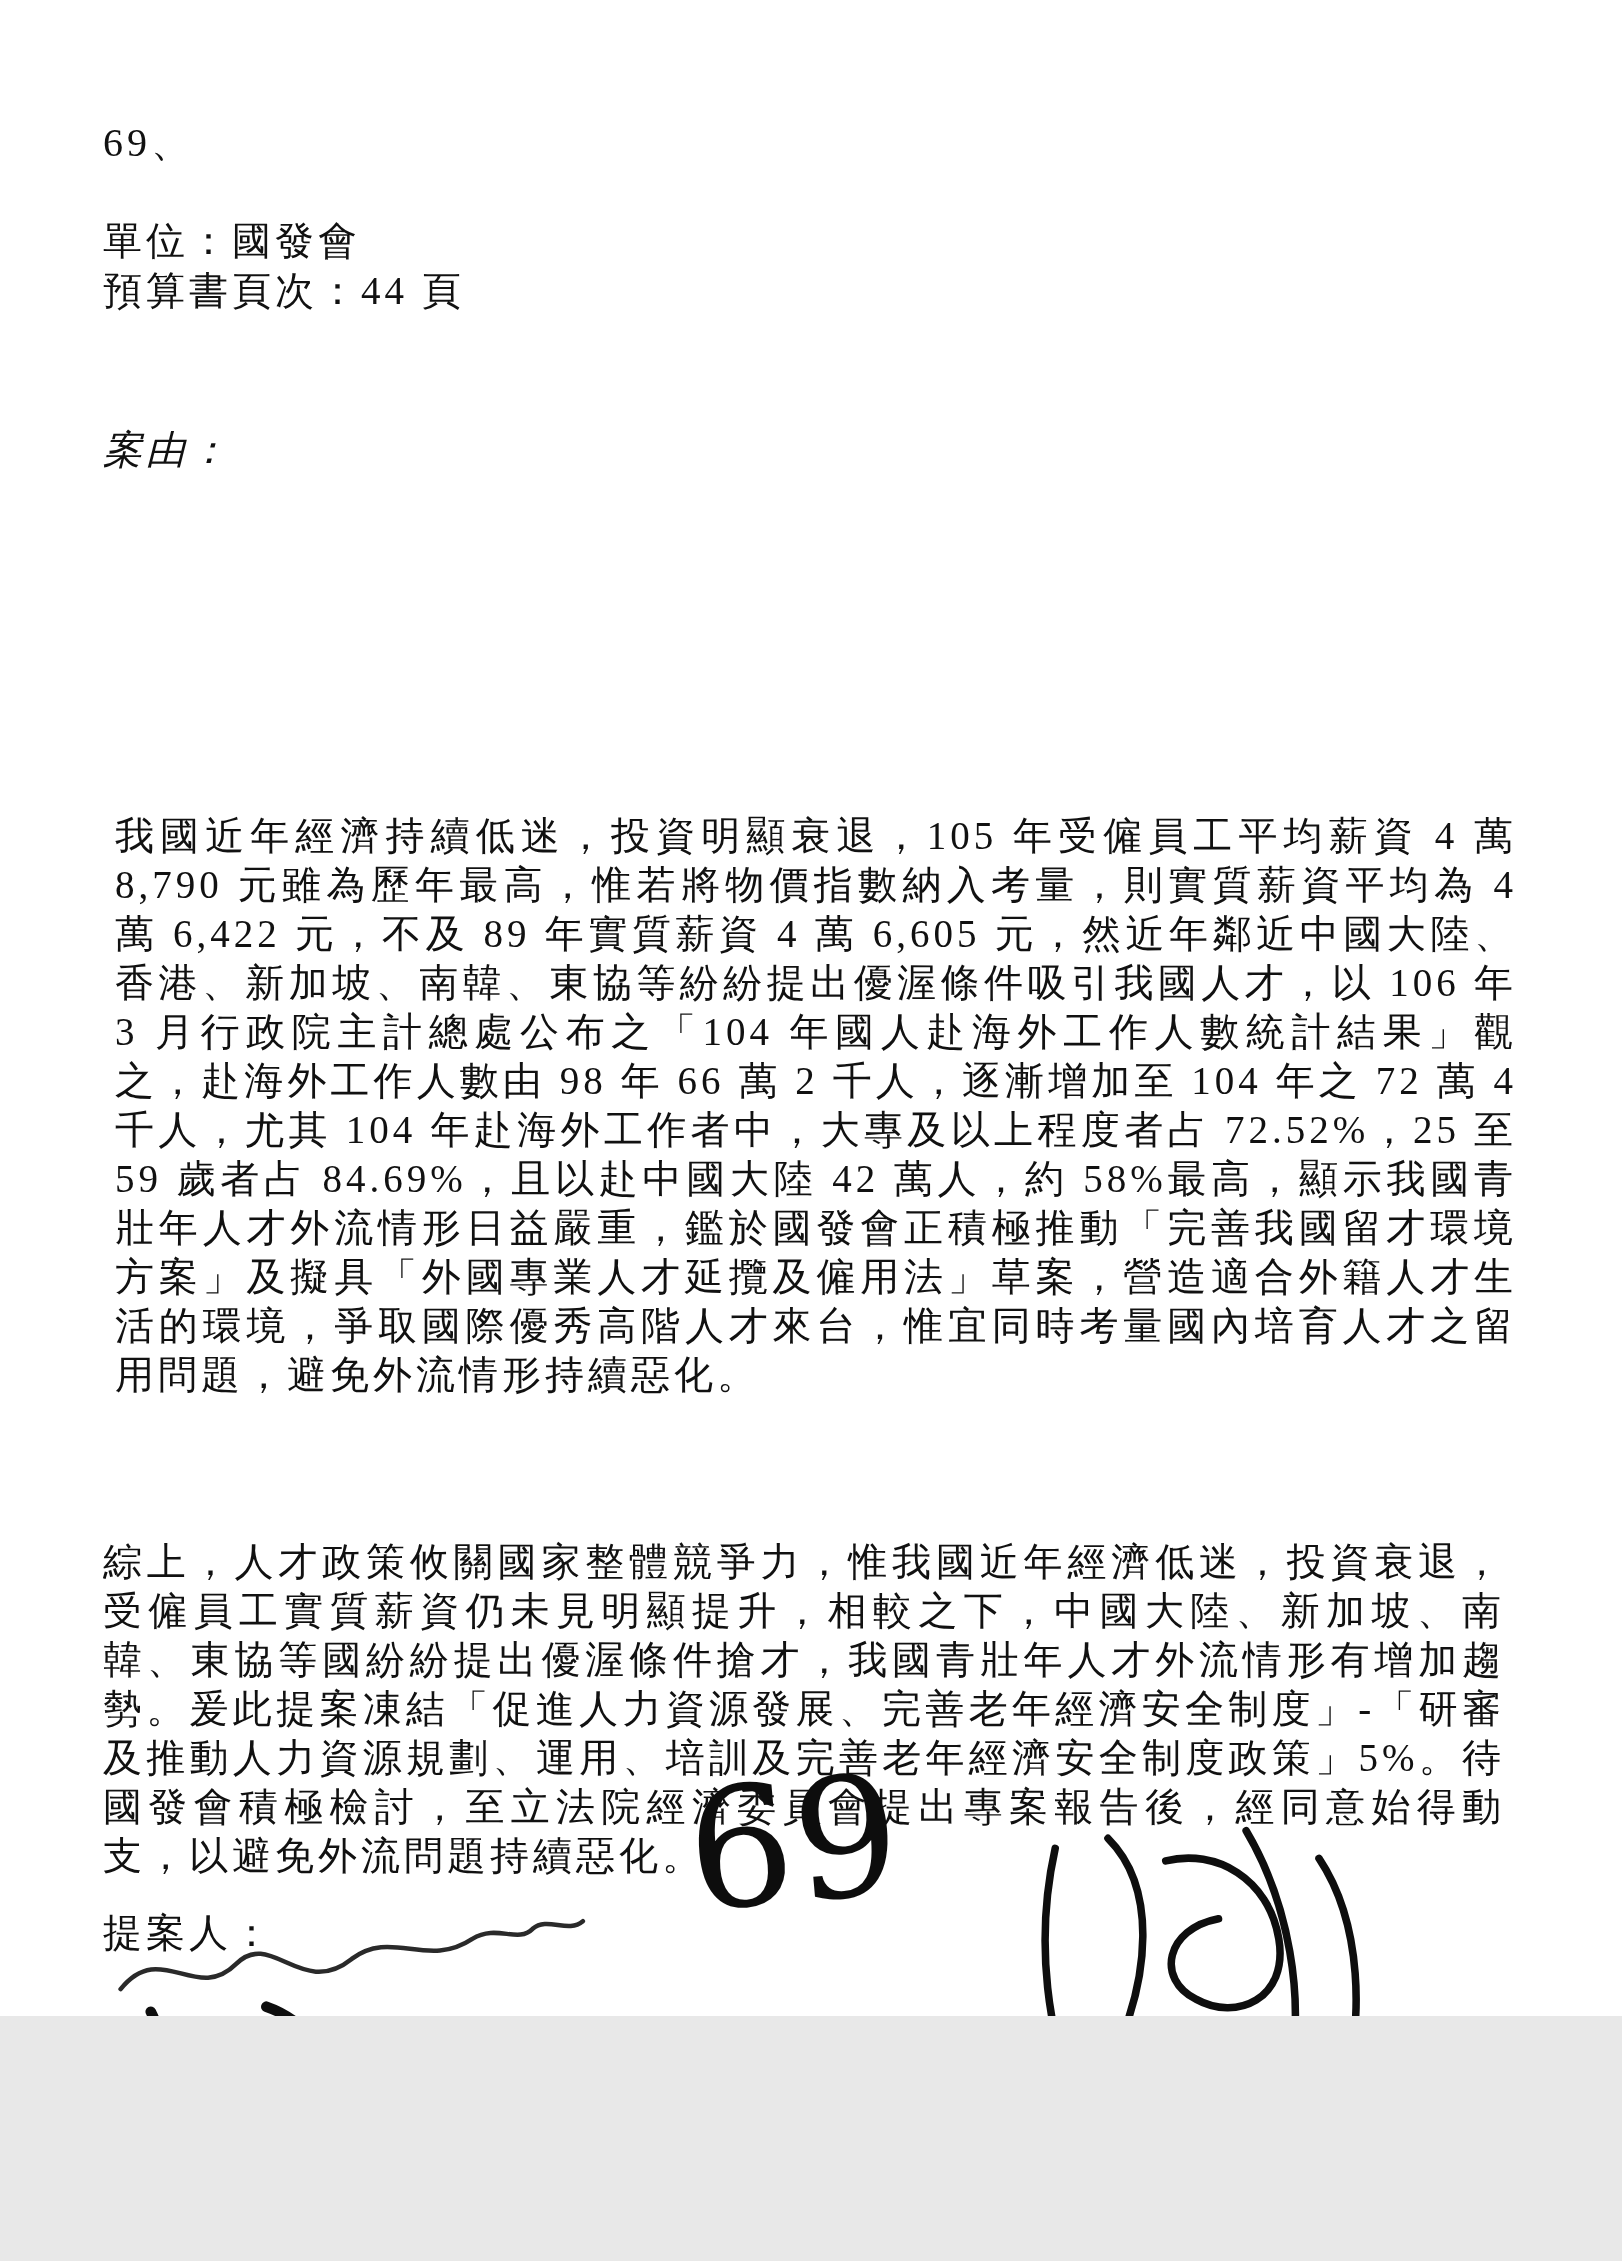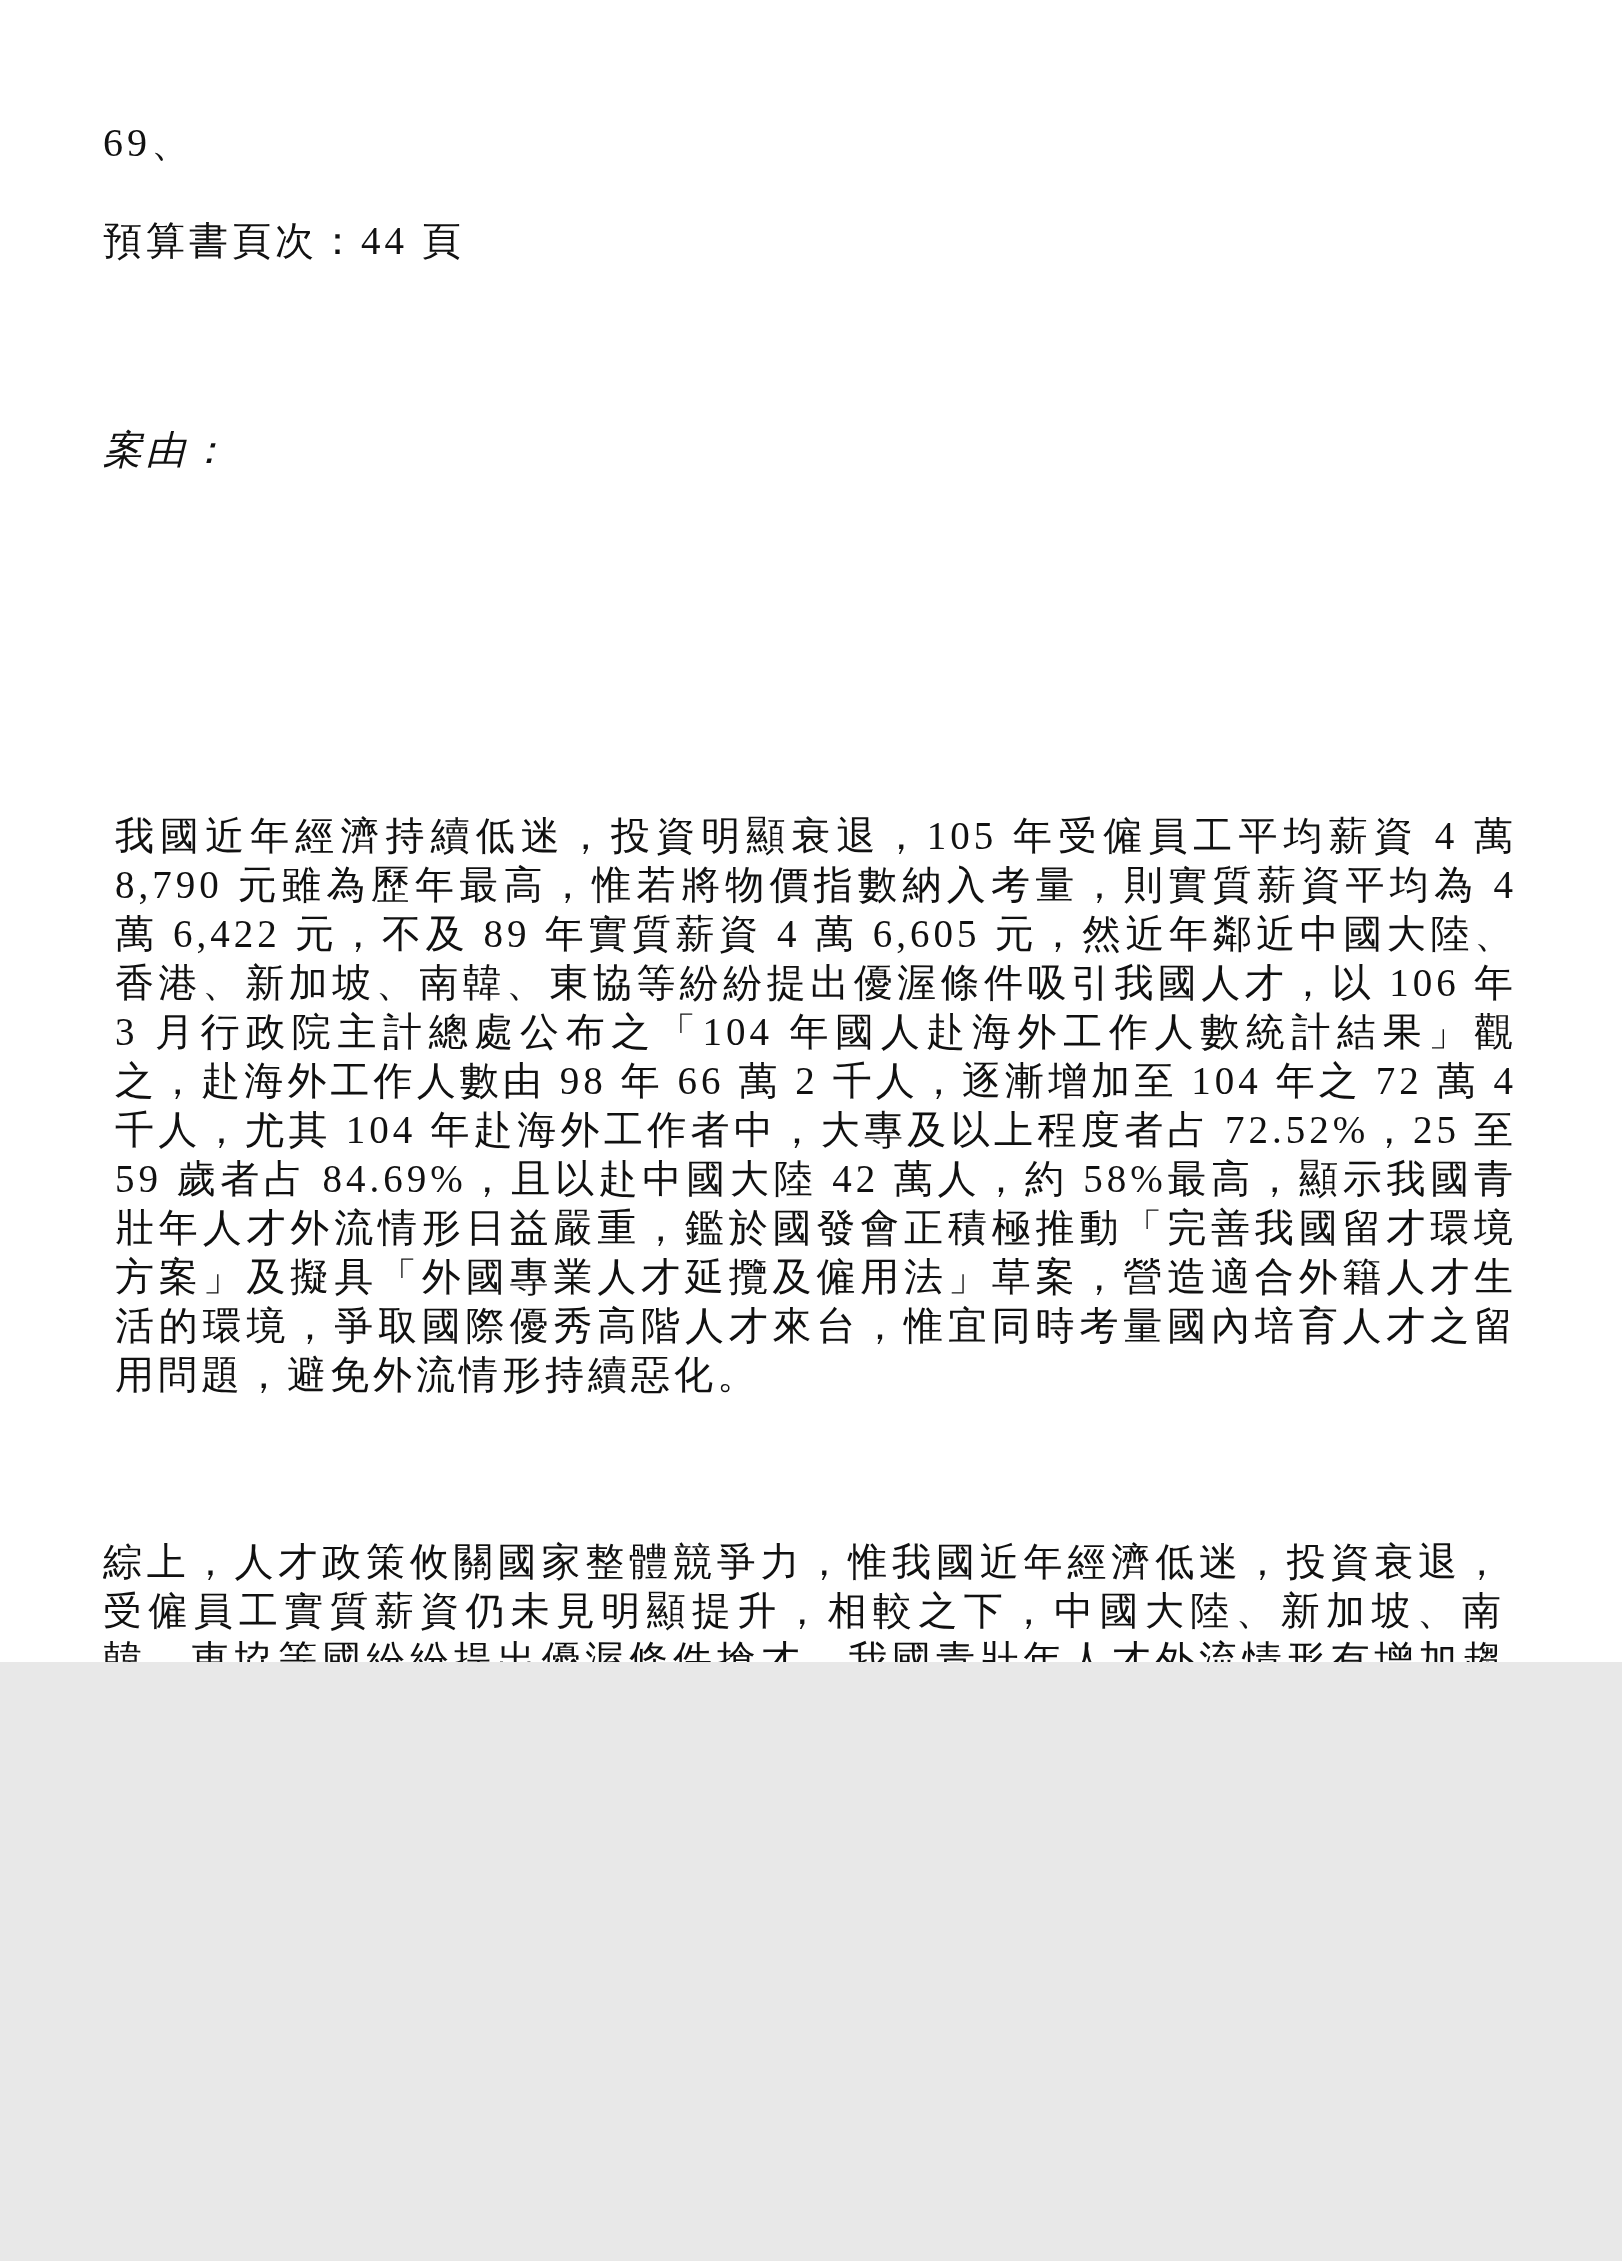"69、" .page { height: 1662px -> 2016px }
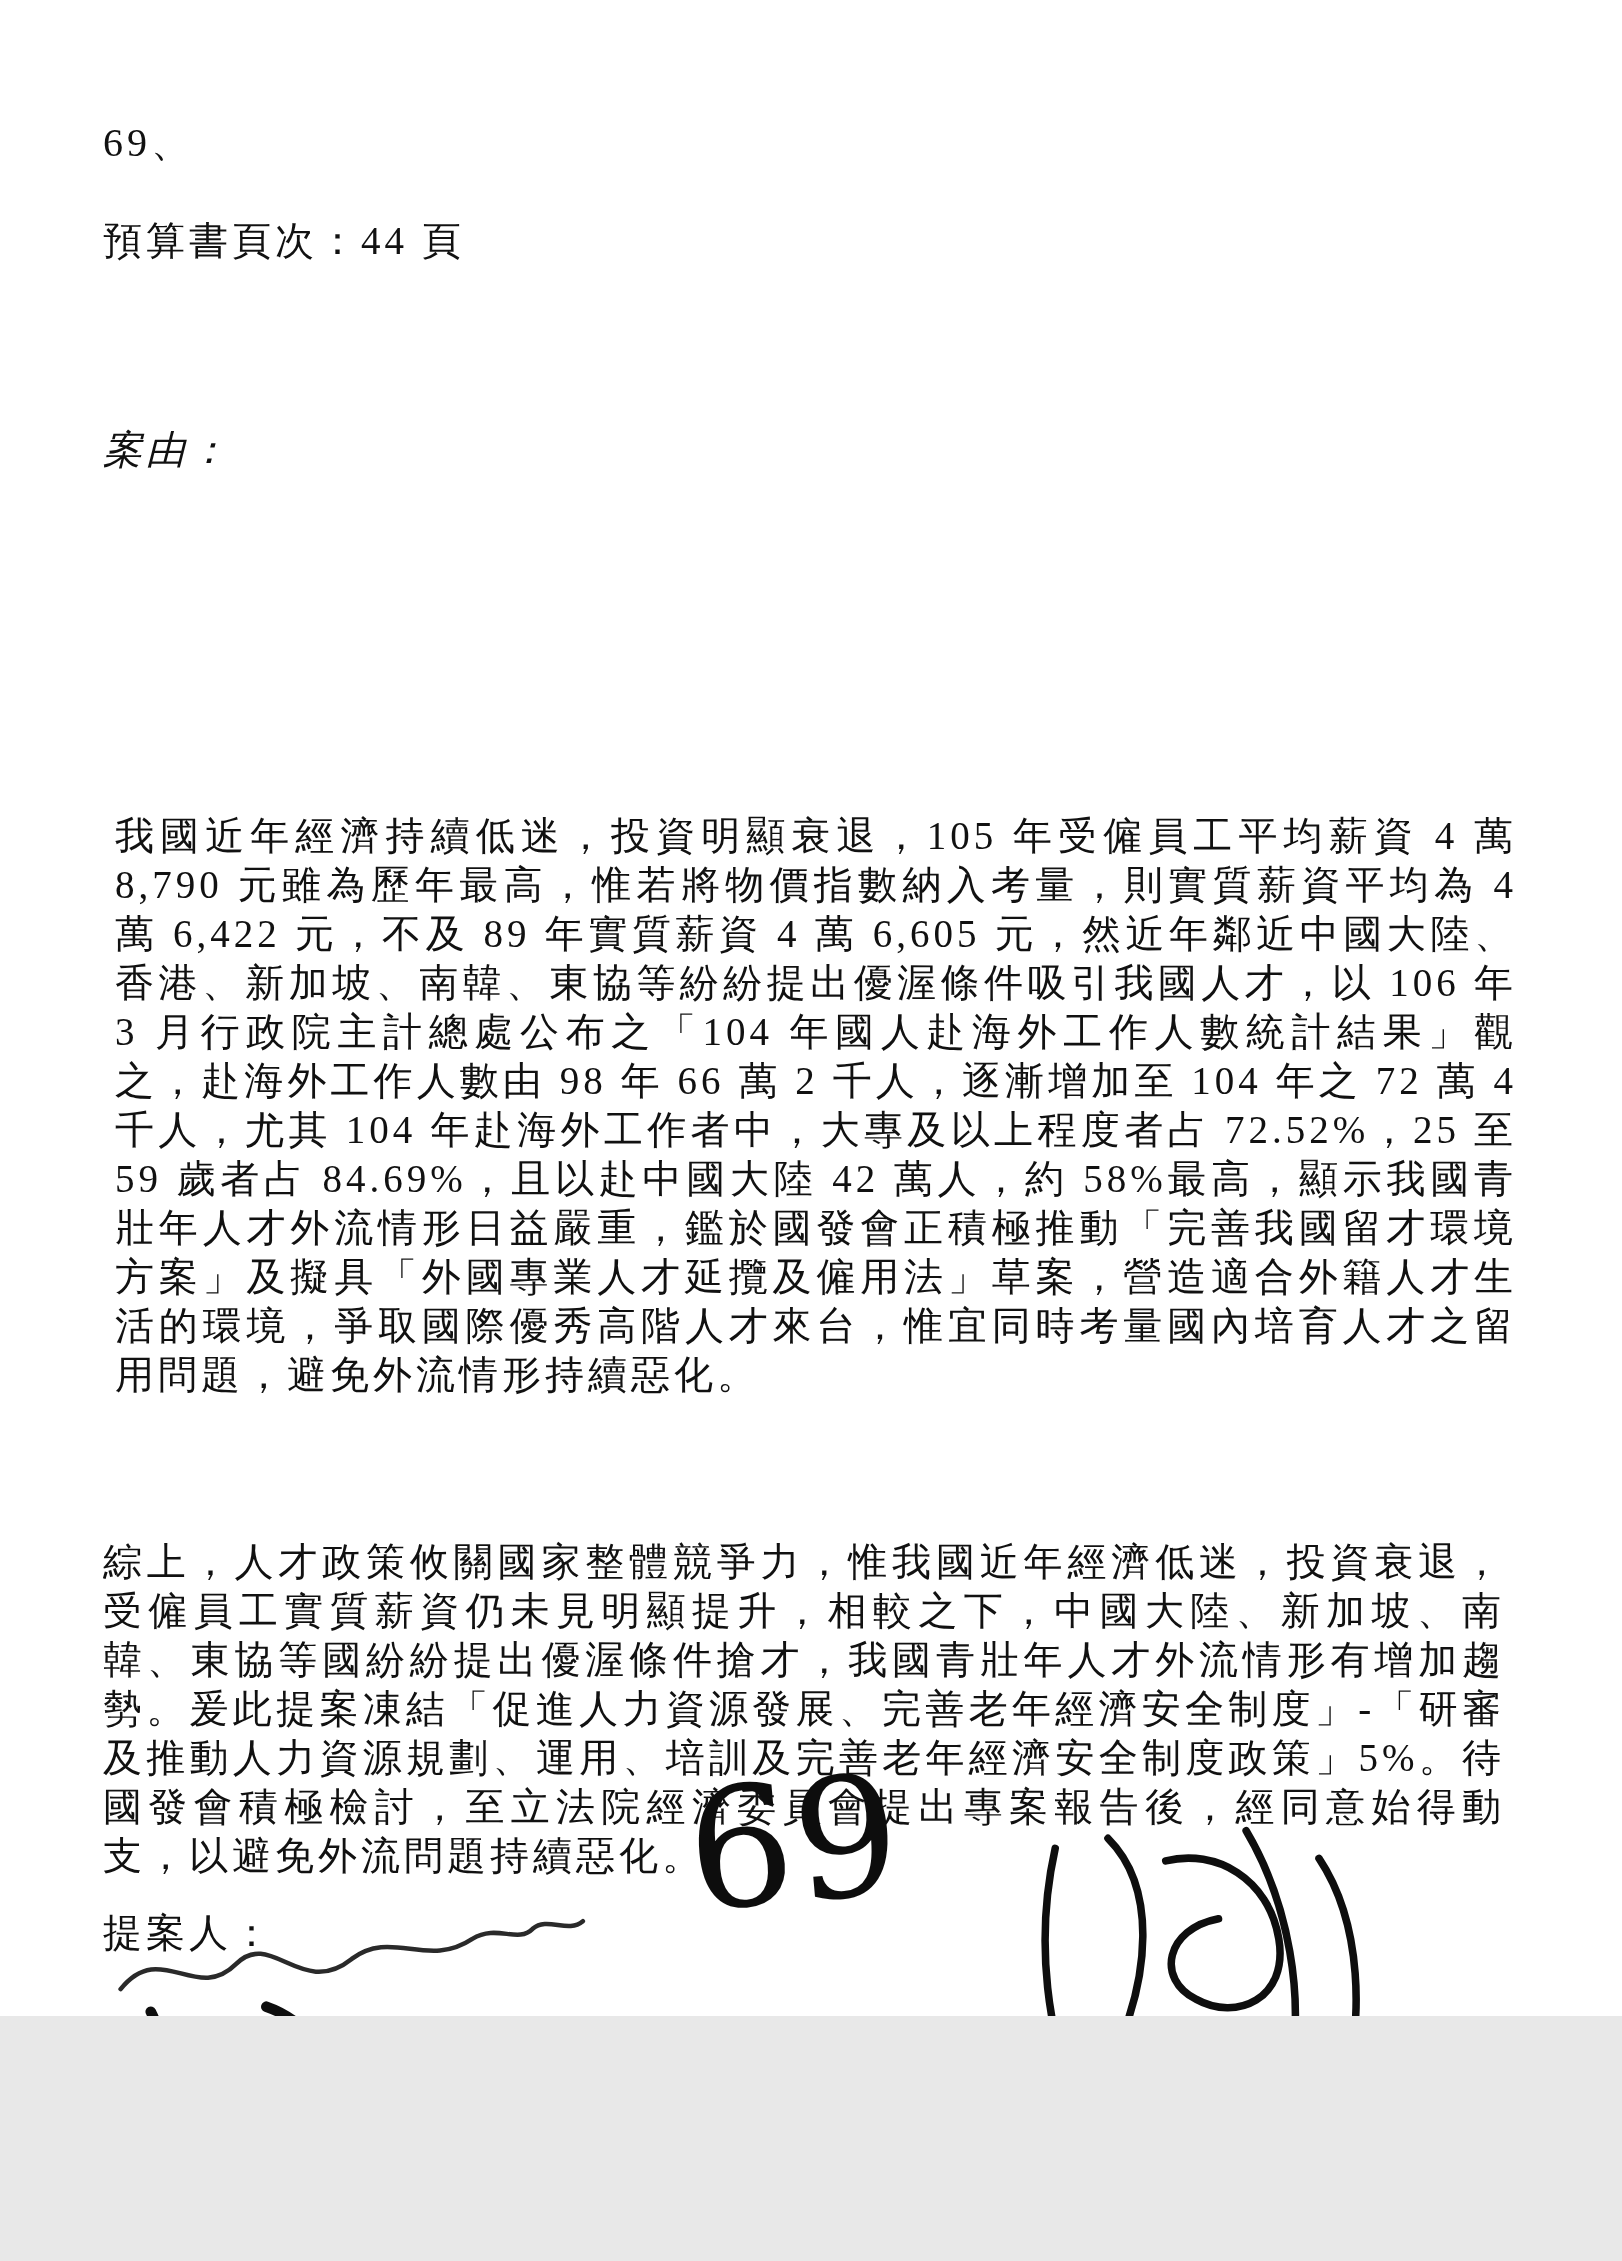"單位：國發會" span.meta-line { html: none -> <span>單位：國發會</span> }
